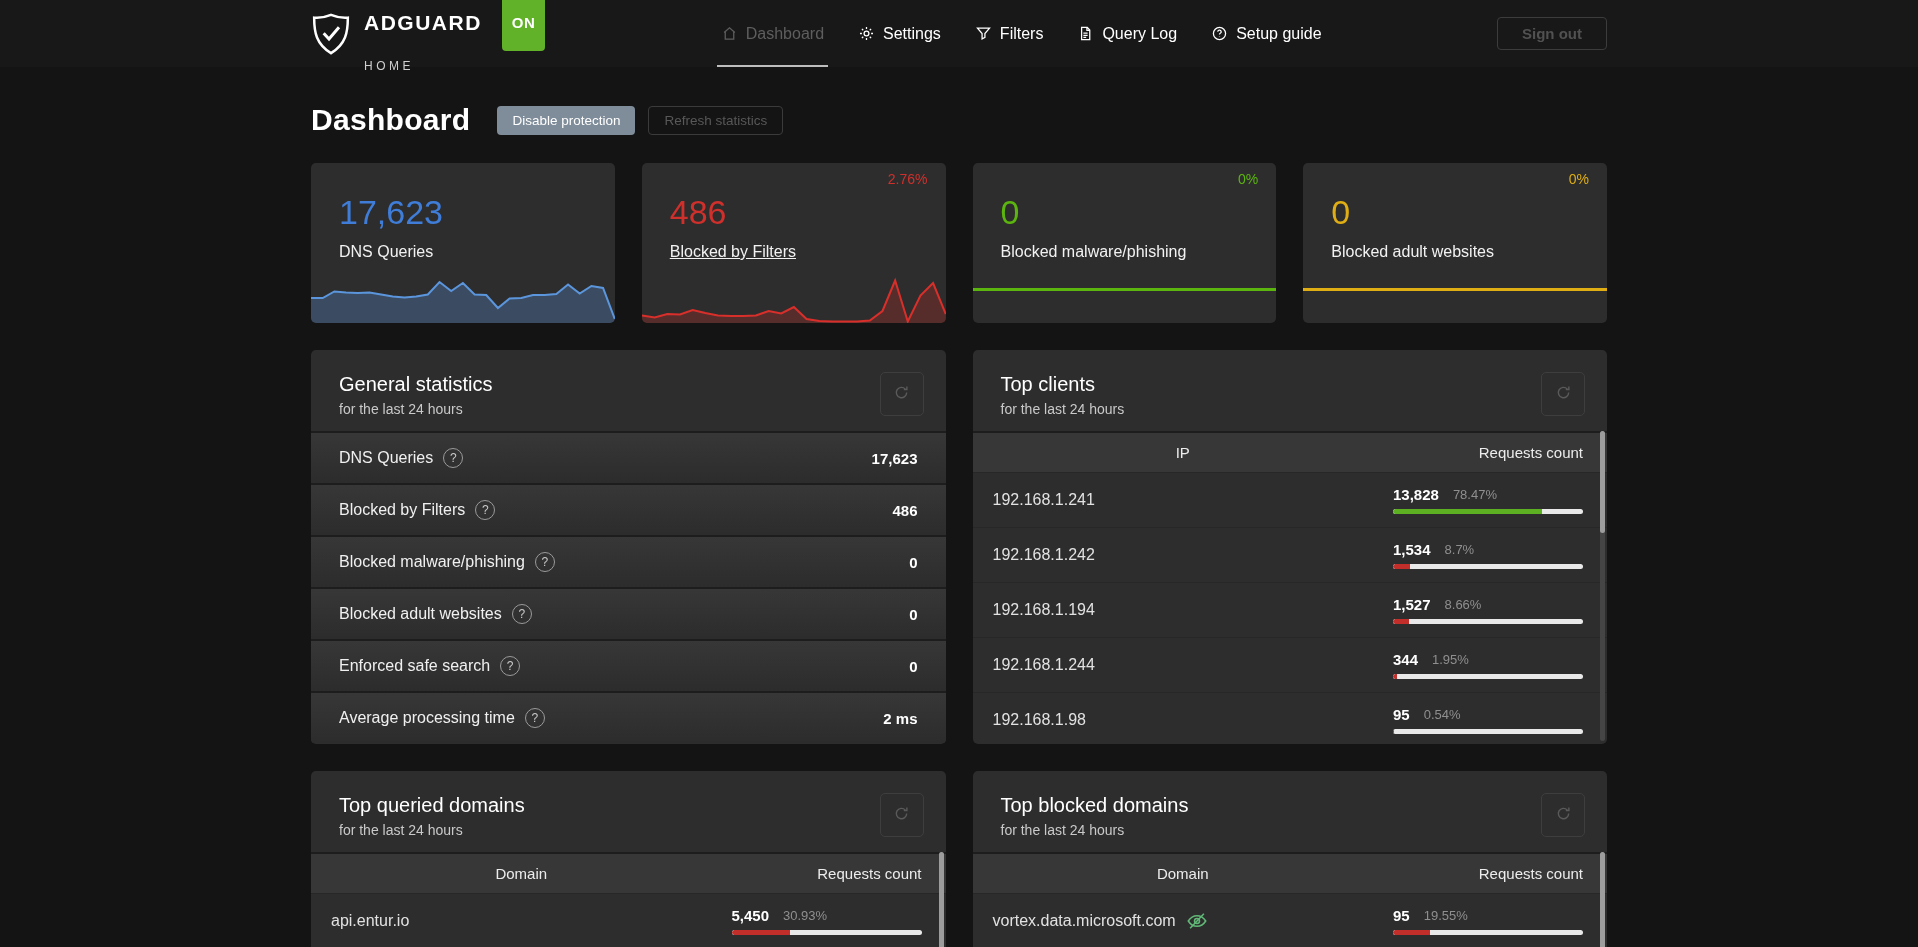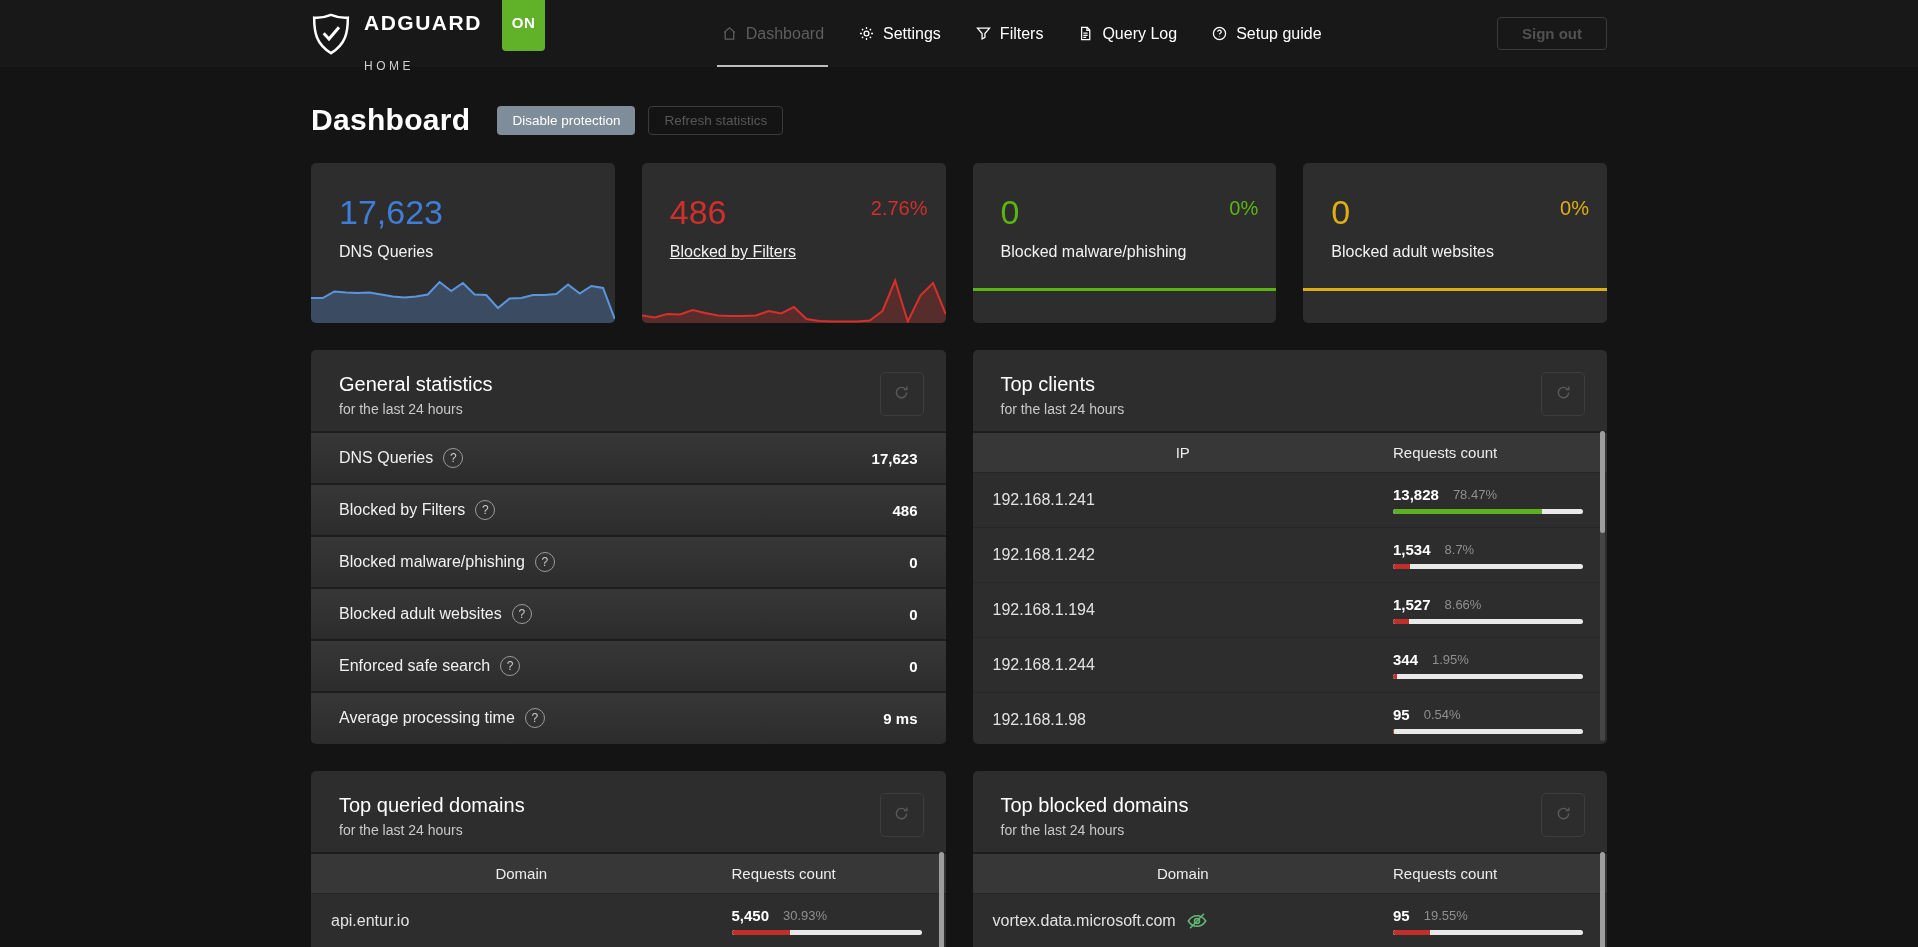"2.76%" .card-pct { font-size: 20px -> 14px; top: 34px -> 8px }
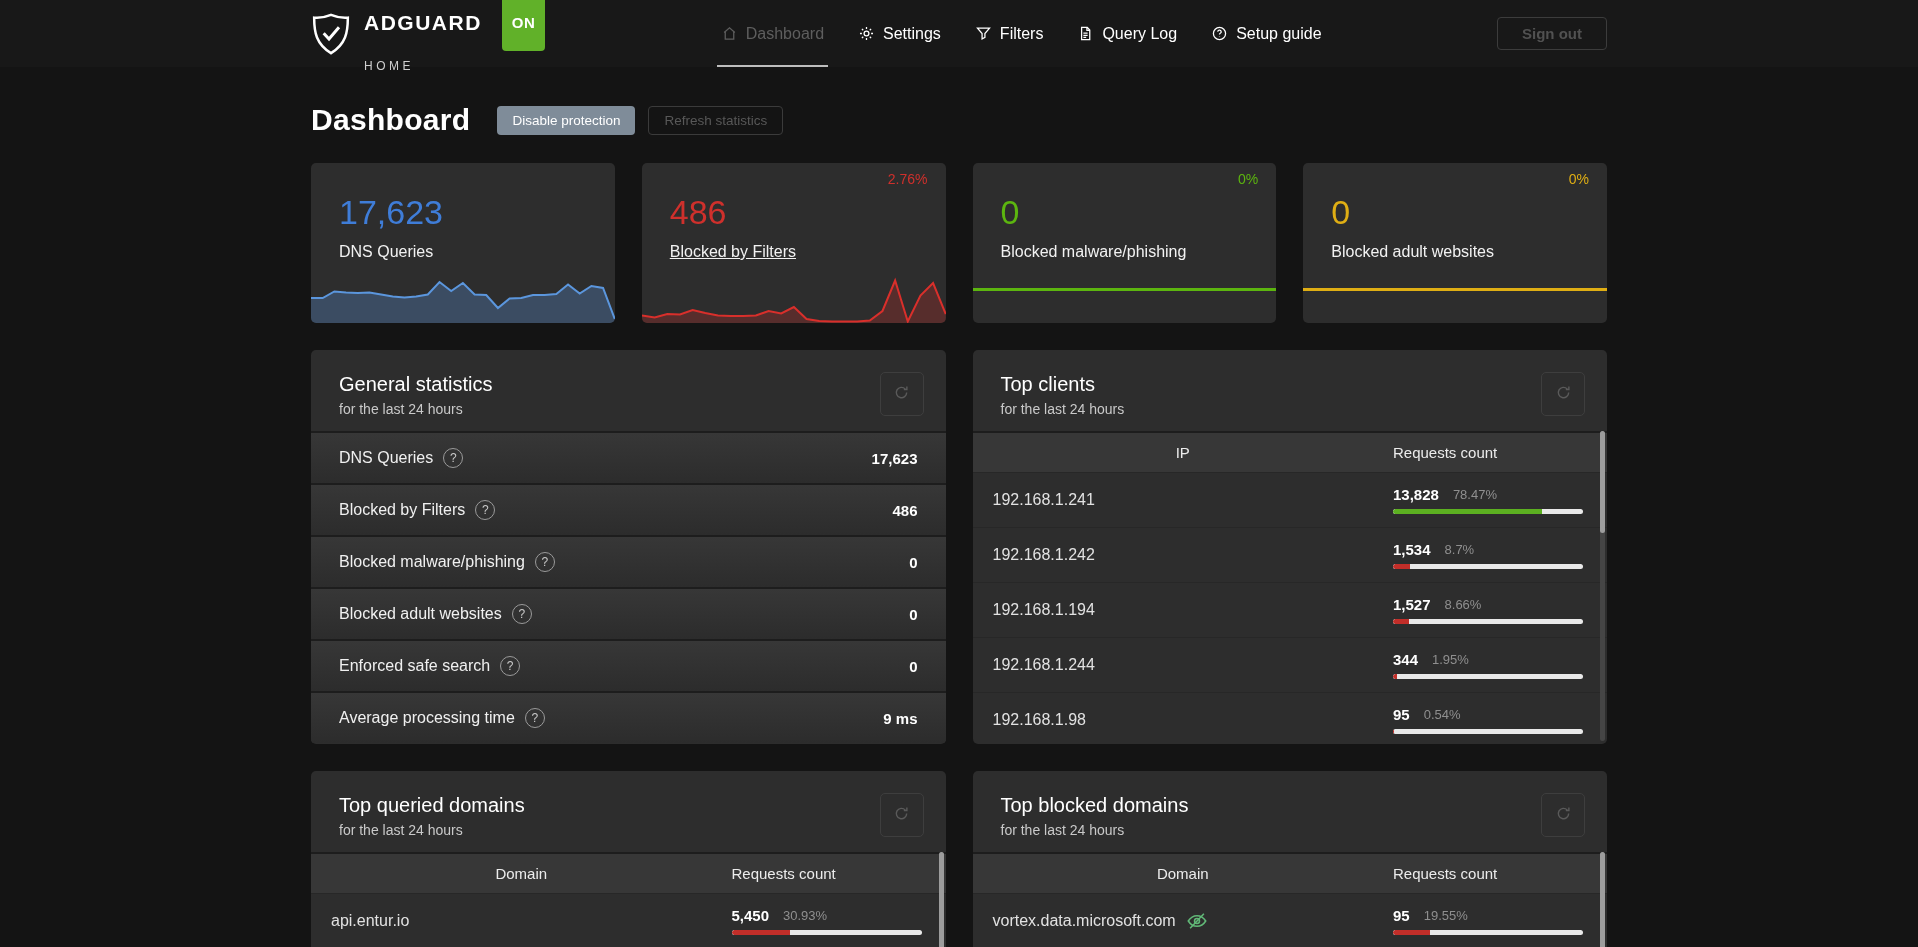"Requests count" .thead .col-val { text-align: left -> right }
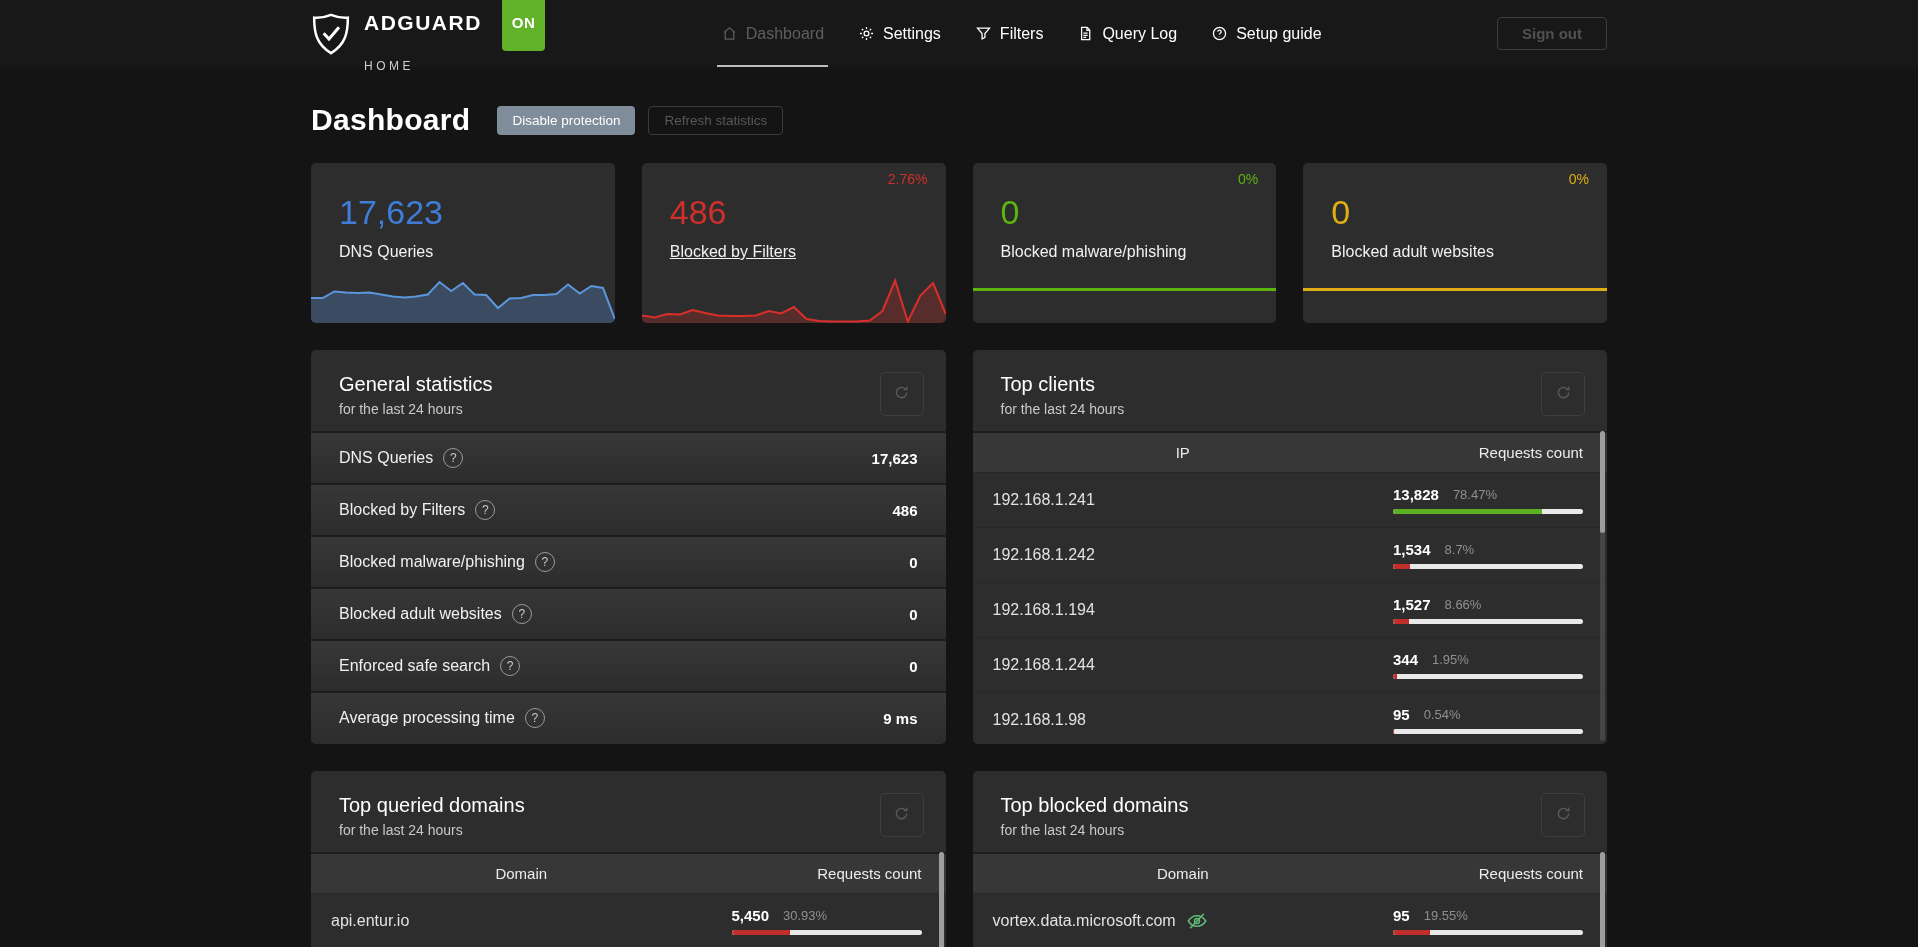"9 ms" span.stat-value { text: 9 -> 2 }
